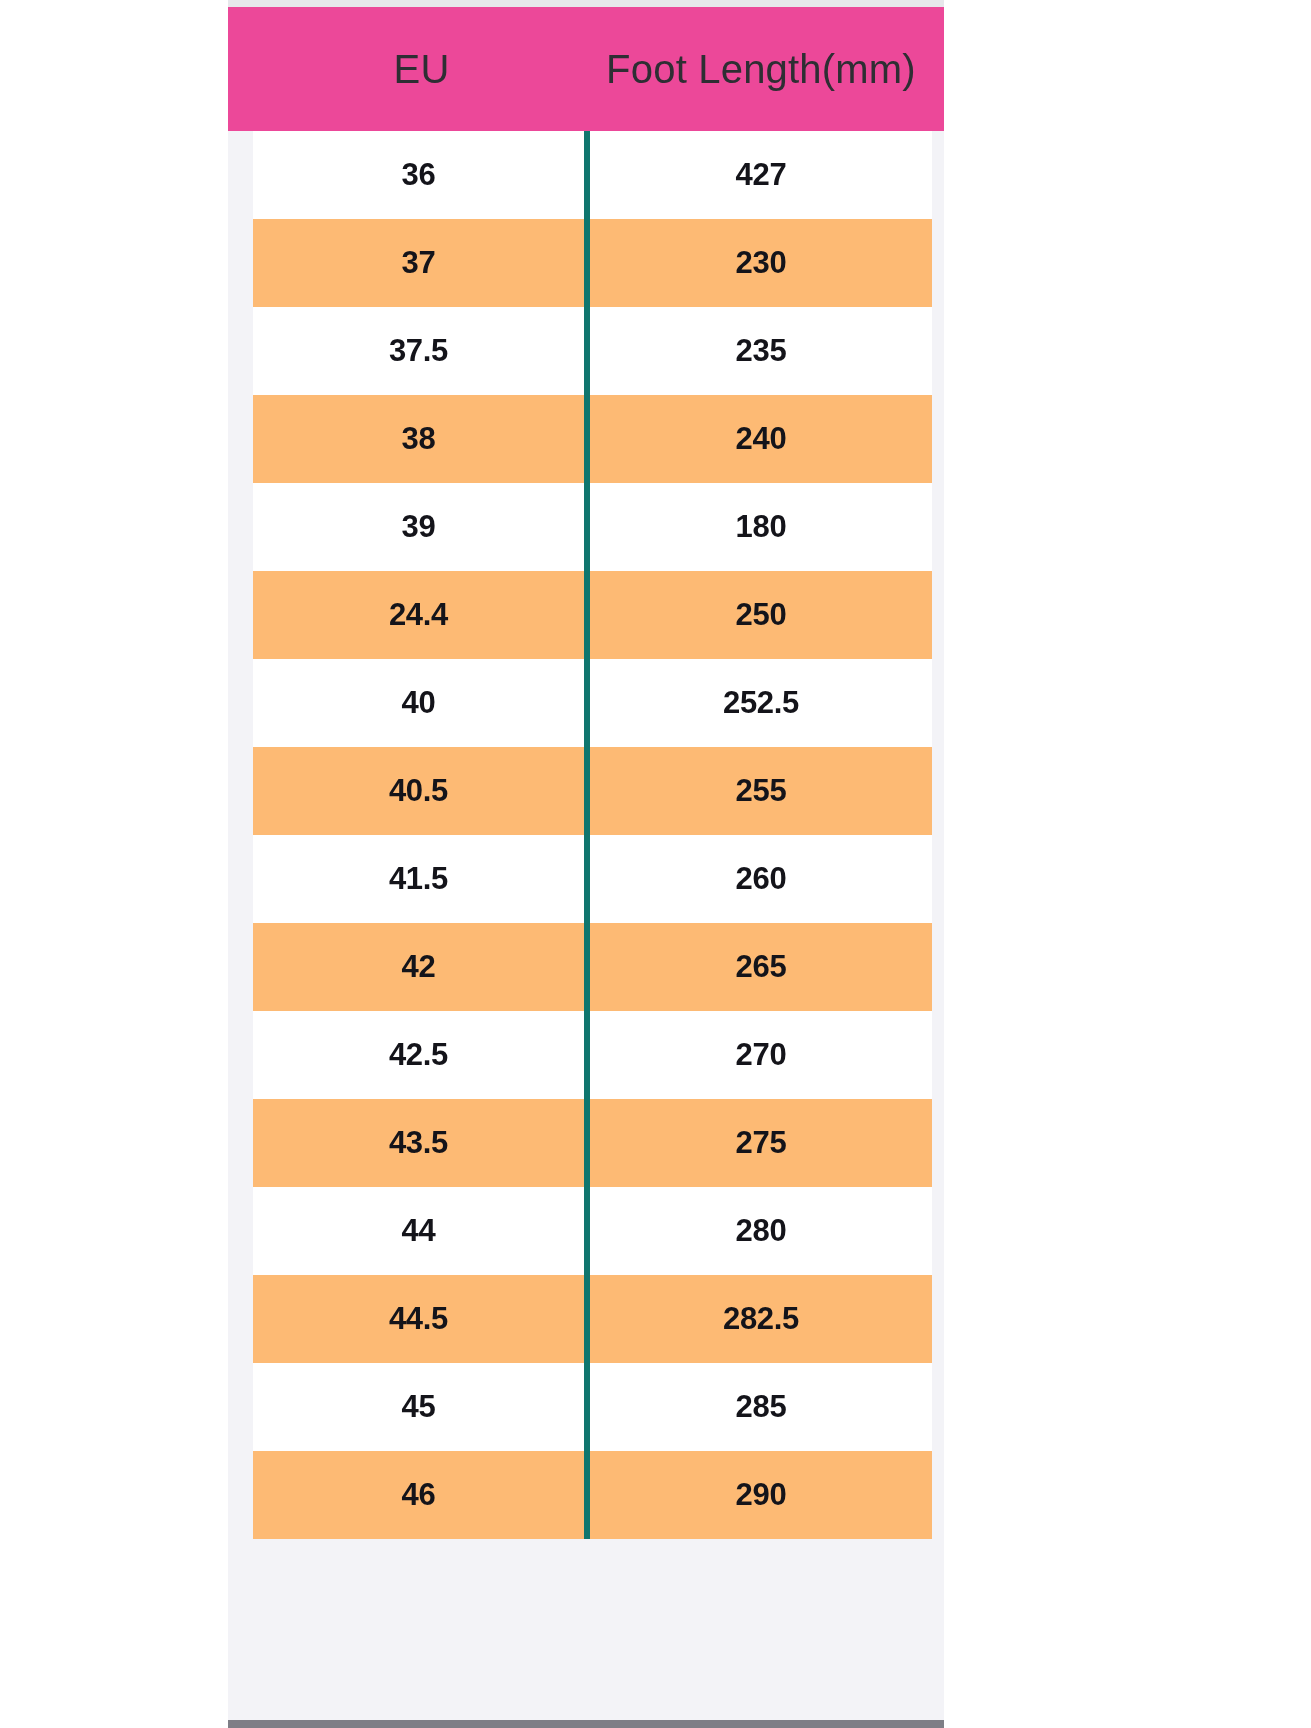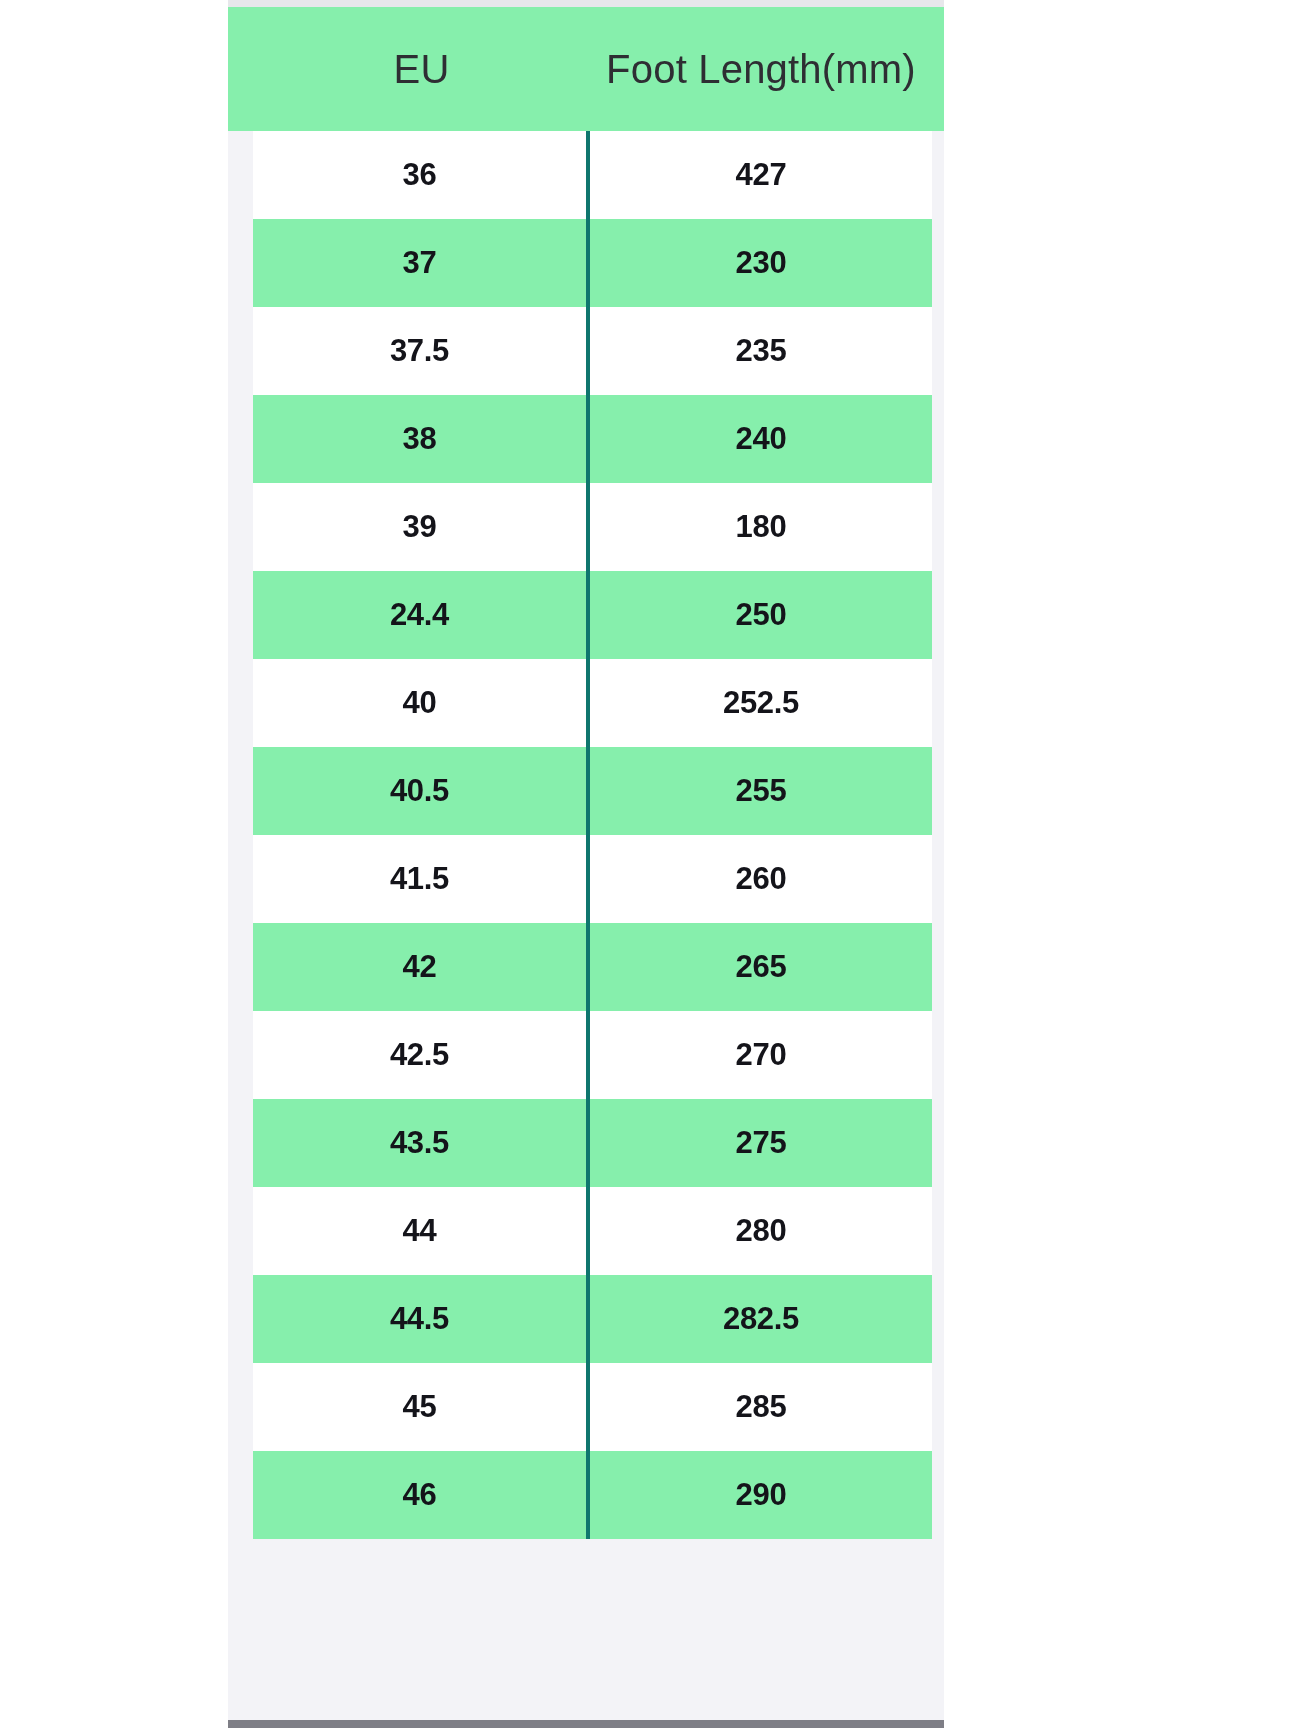"EU" .header-row { background: #86efac -> #ec4899 }
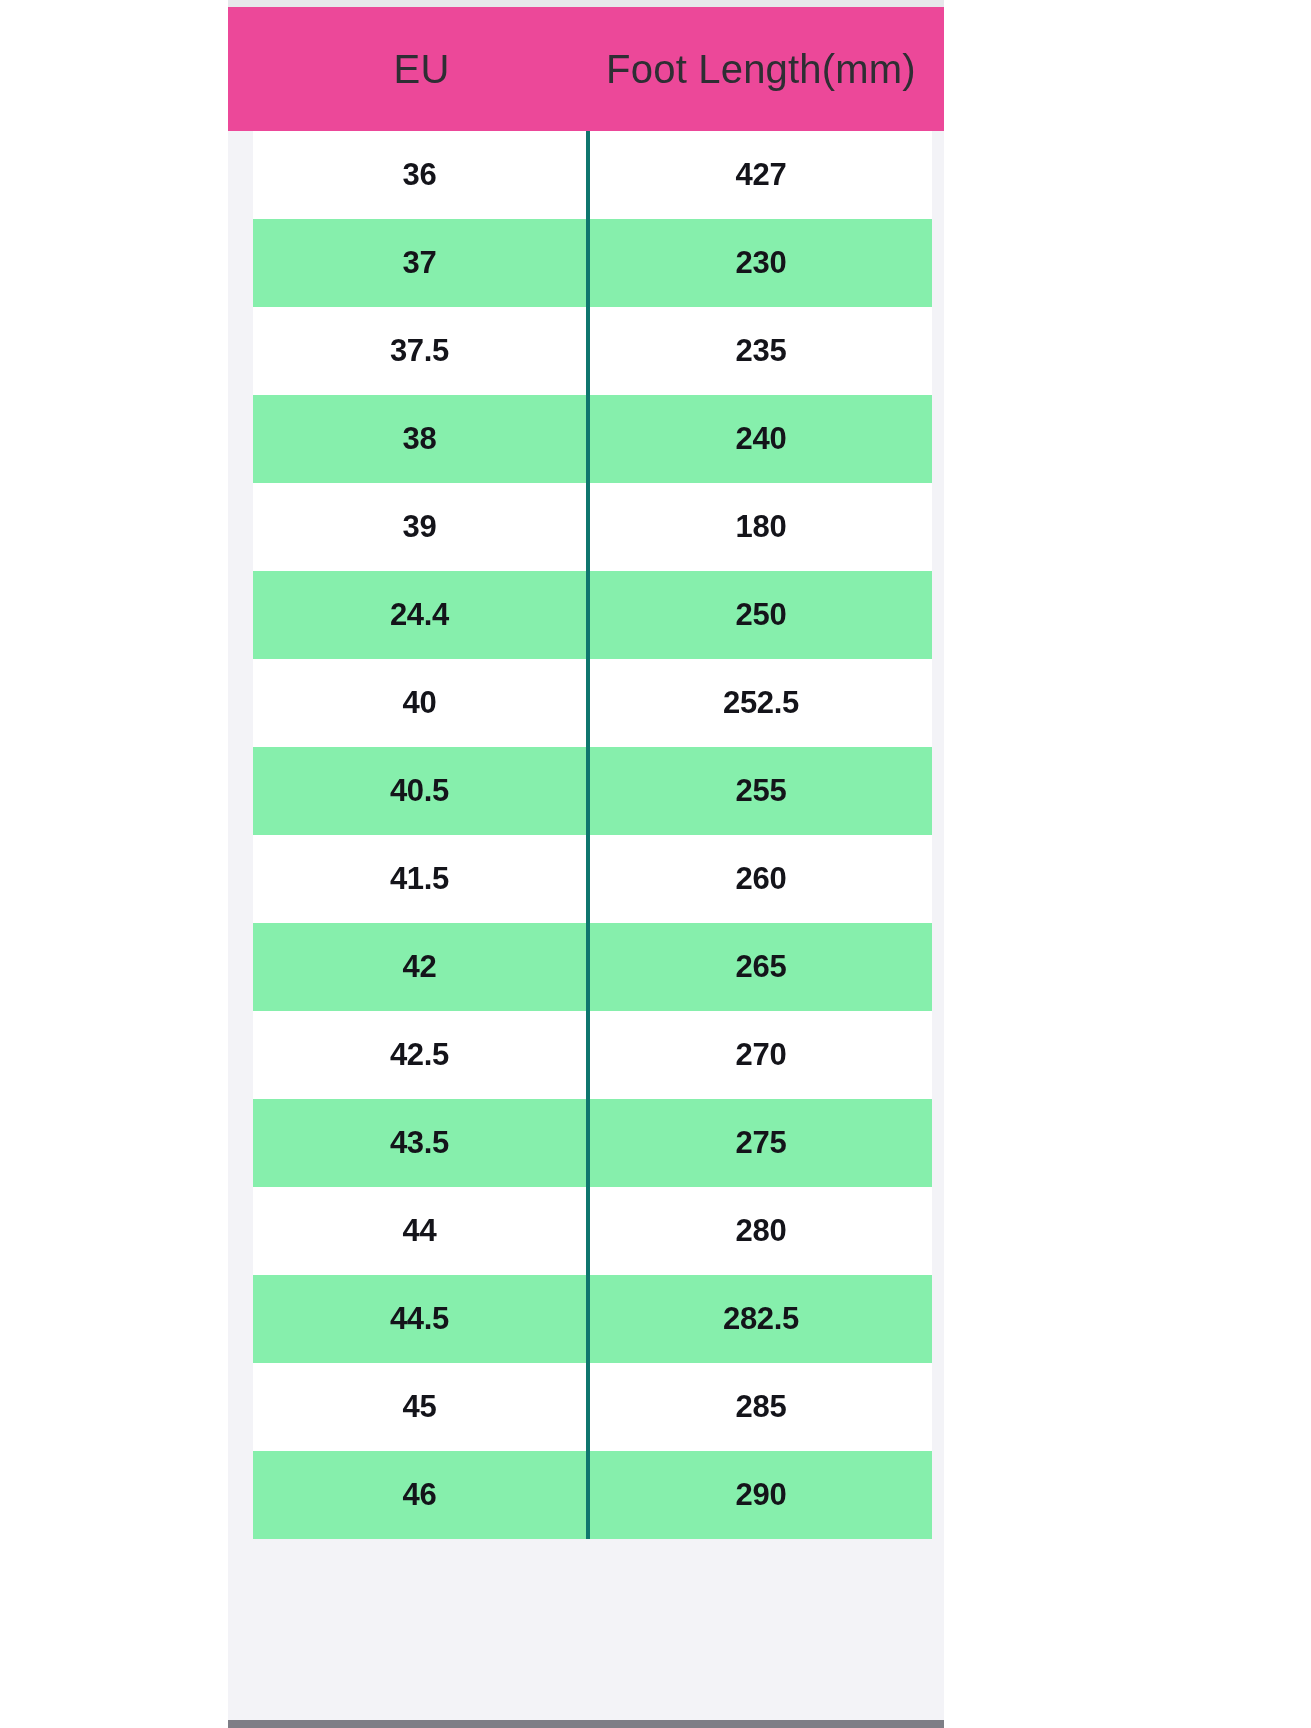"36" .data-row .col-eu { border-right: 4px solid #0f766e -> 6px solid #0f766e }
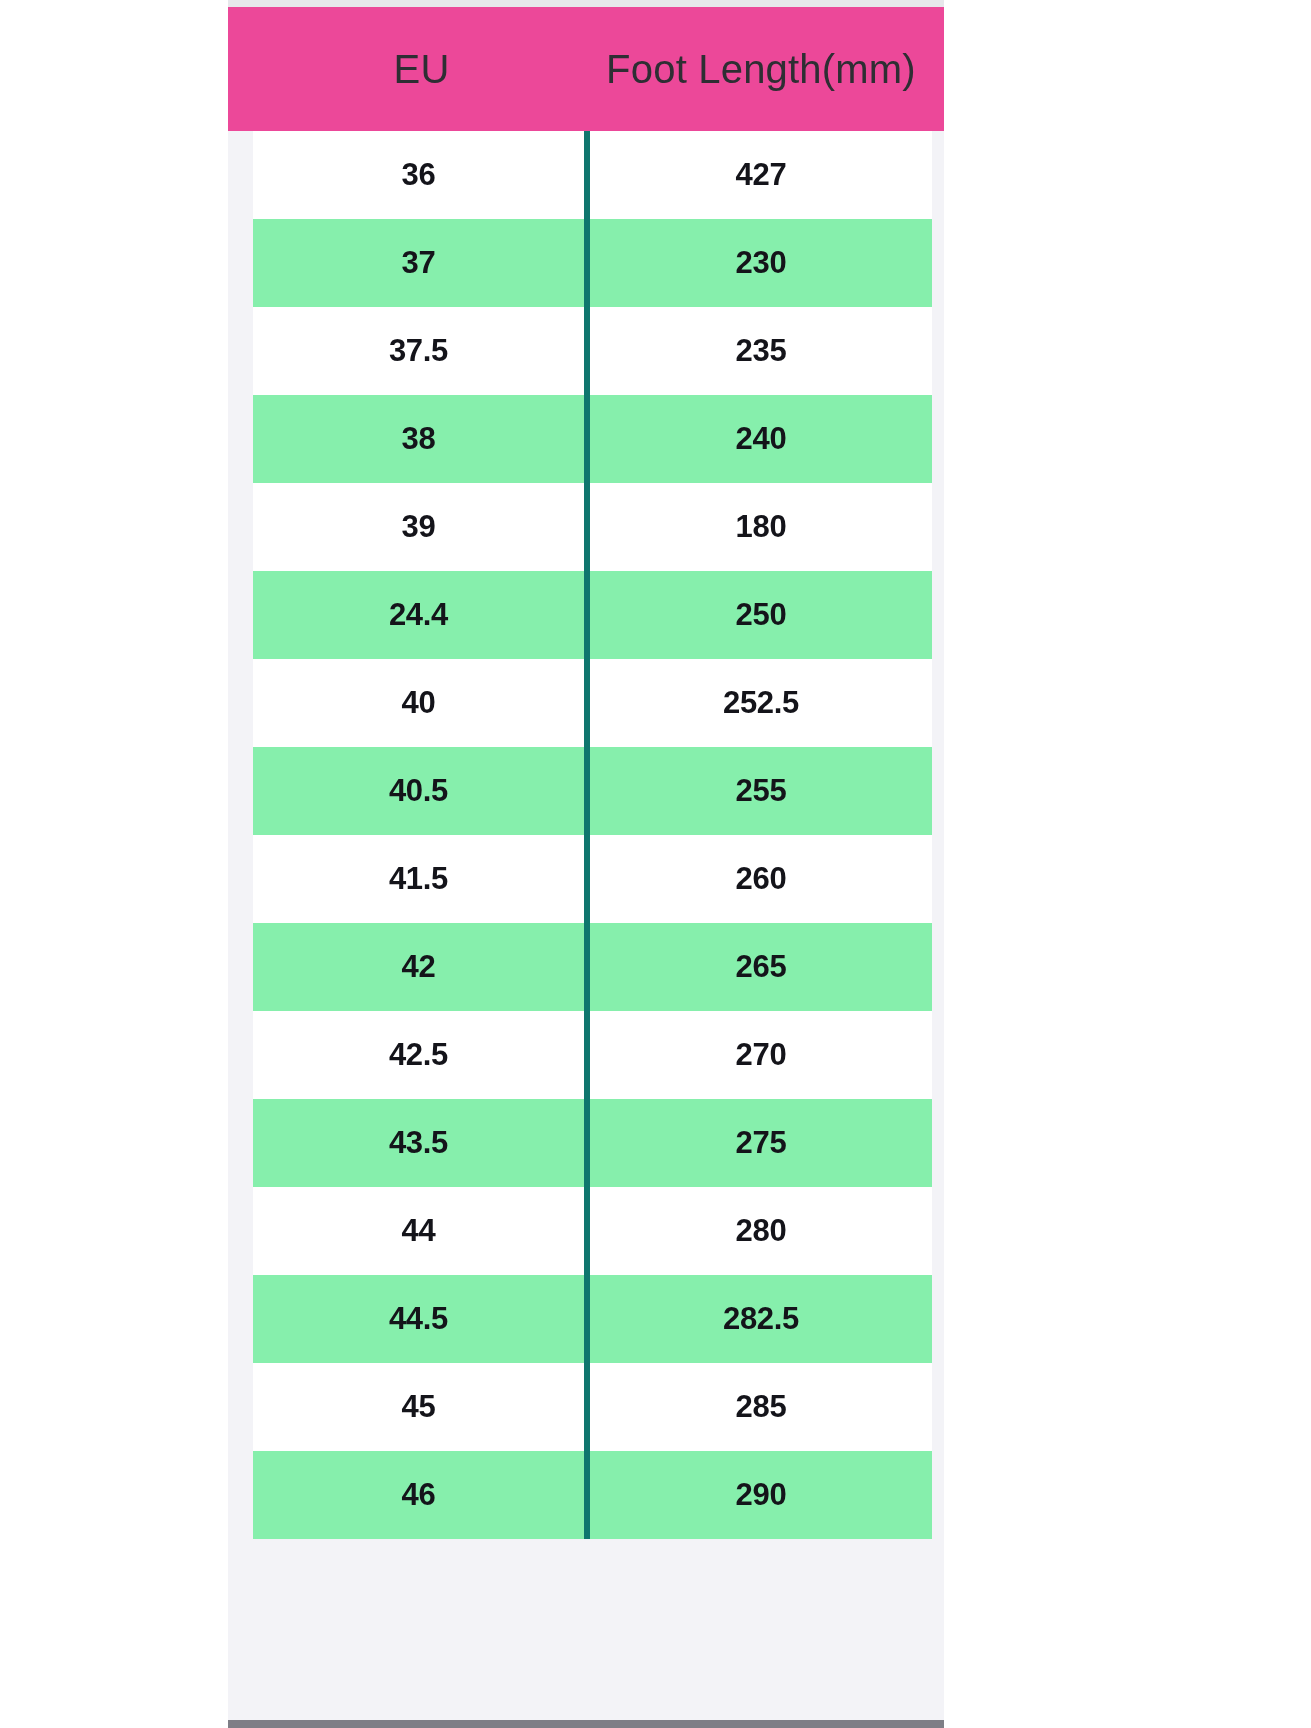"37" .data-row.even .cell { background: #86efac -> #fdba74 }
